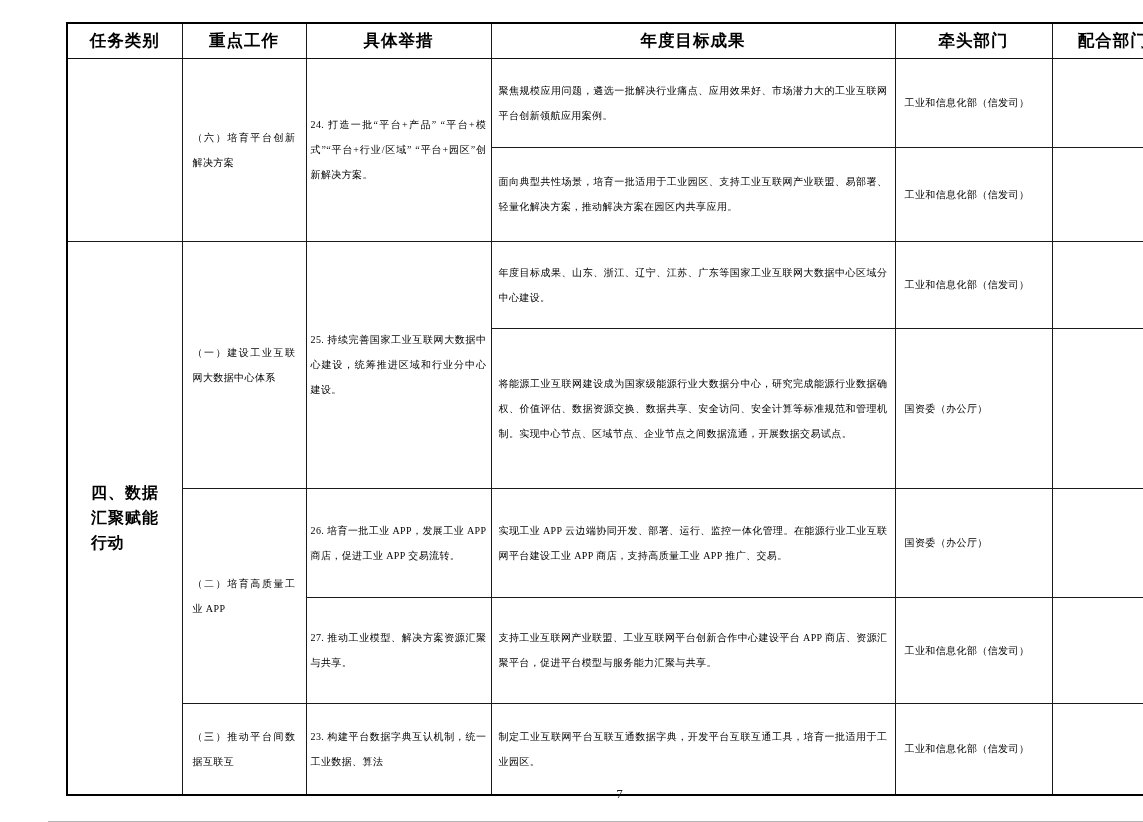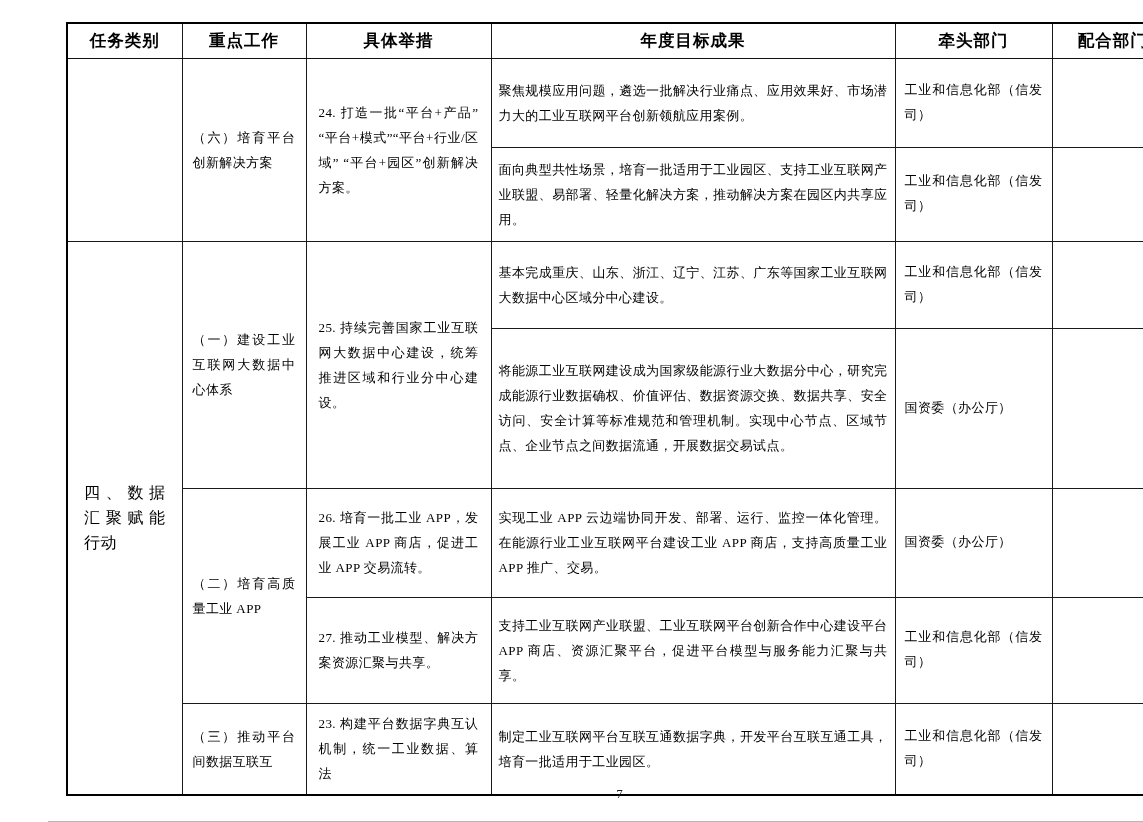"聚焦规模应用问题，遴选一批解决行业痛点、应用效果好、市场潜力大的工业互联网平台创" td { font-size: 13px -> 10px }
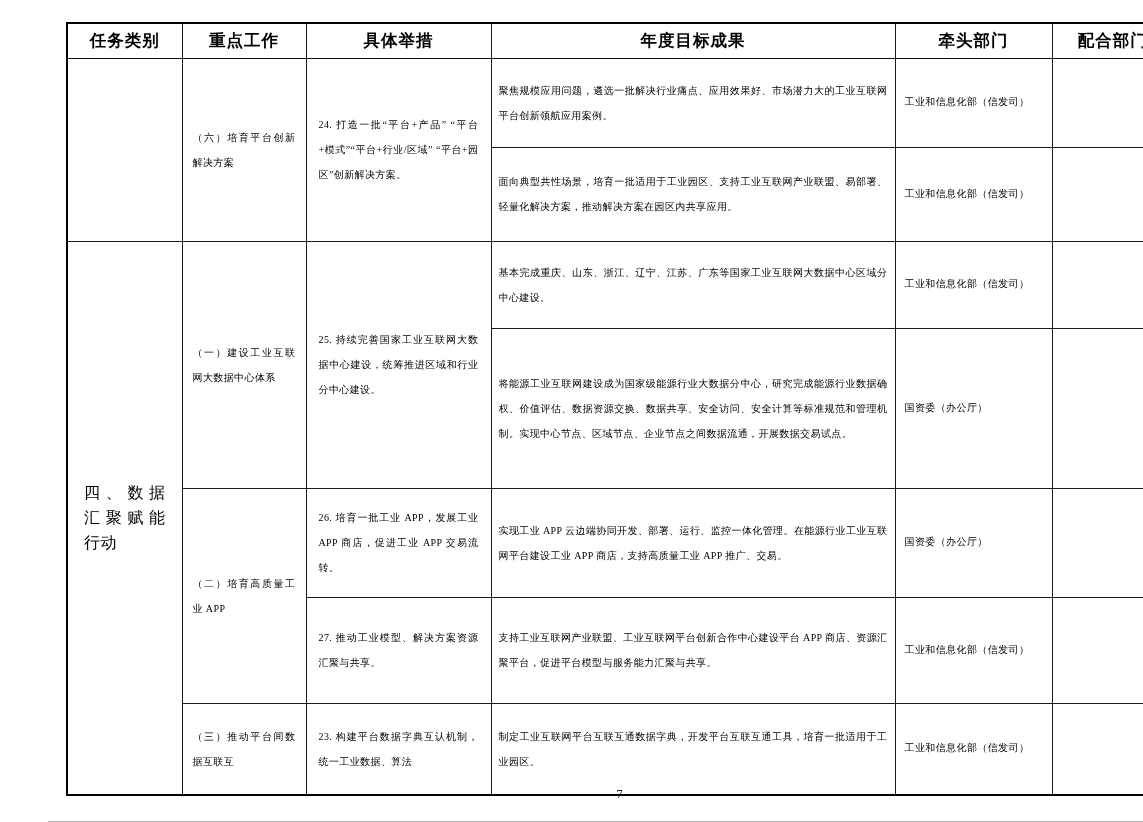"工业和信息化部（信发司）" td.lead { font-family: Liberation Mono, monospace -> none }
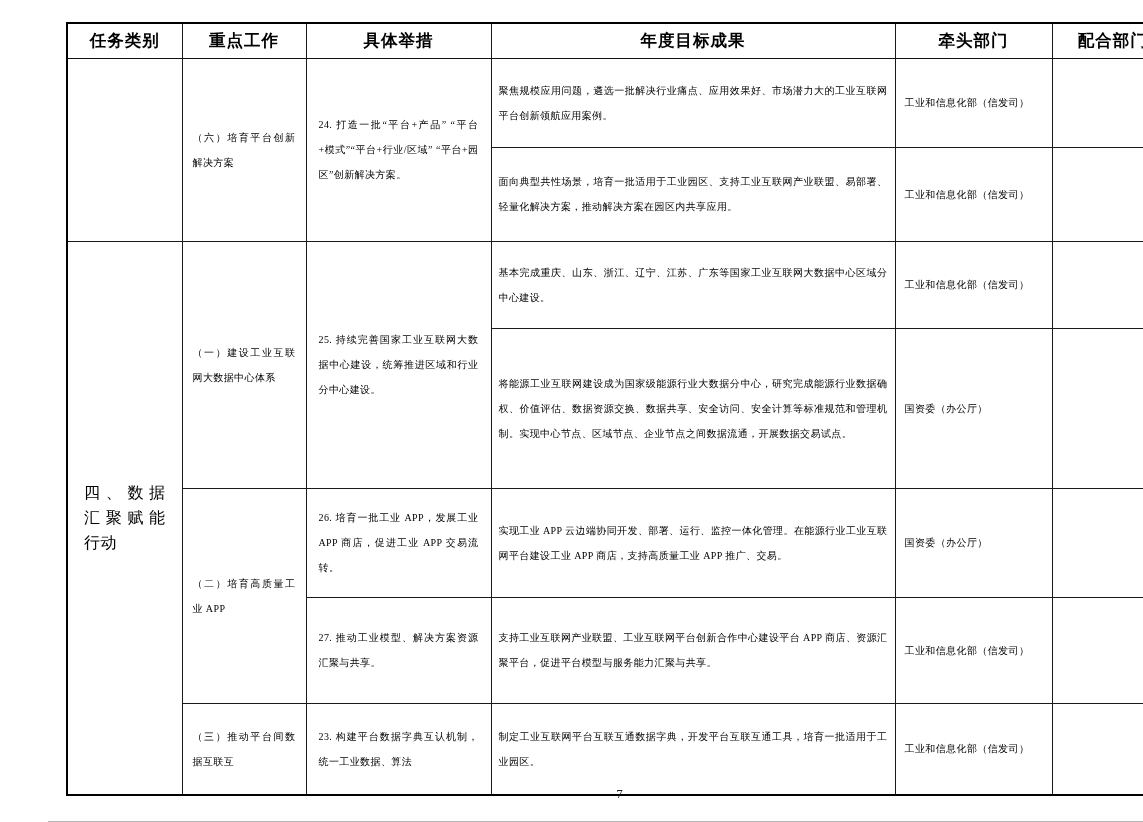"24. 打造一批“平台+产品” “平台+模式”“平台+行业/区域”" td.measure { padding: 2px 12px -> 2px 4px }
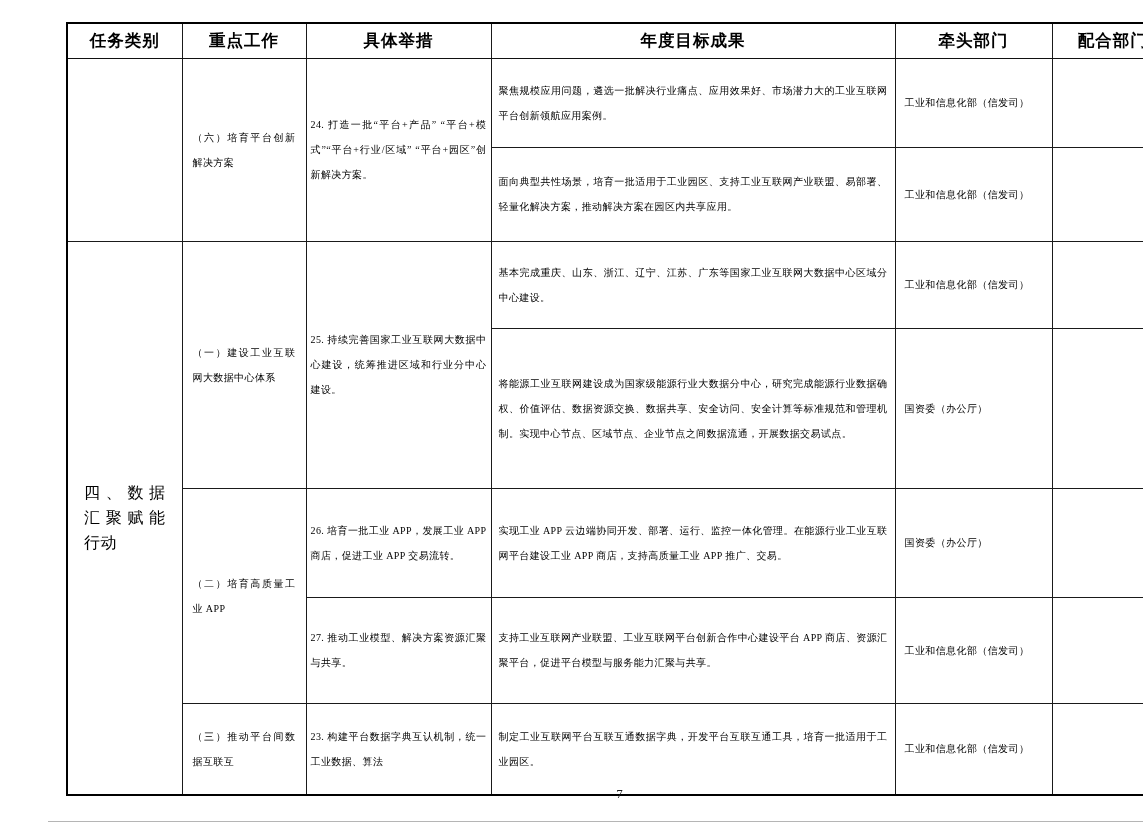"基本完成重庆、山东、浙江、辽宁、江苏、广东等国家工业互联网大数据中心区域分中心建" td.goal { text: 基本完成重庆 -> 年度目标成果 }
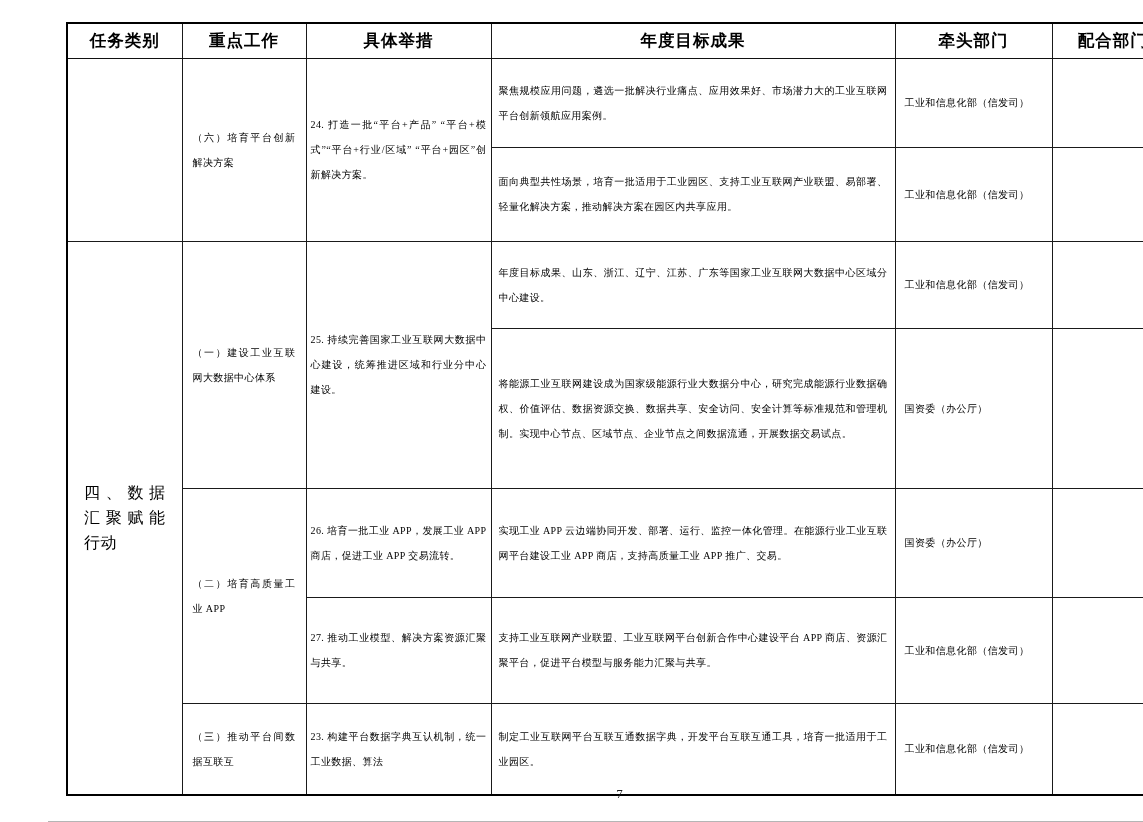"四、数据汇聚赋能行动" td.cat { font-weight: normal -> bold; padding: 2px 16px -> 2px 23px }
